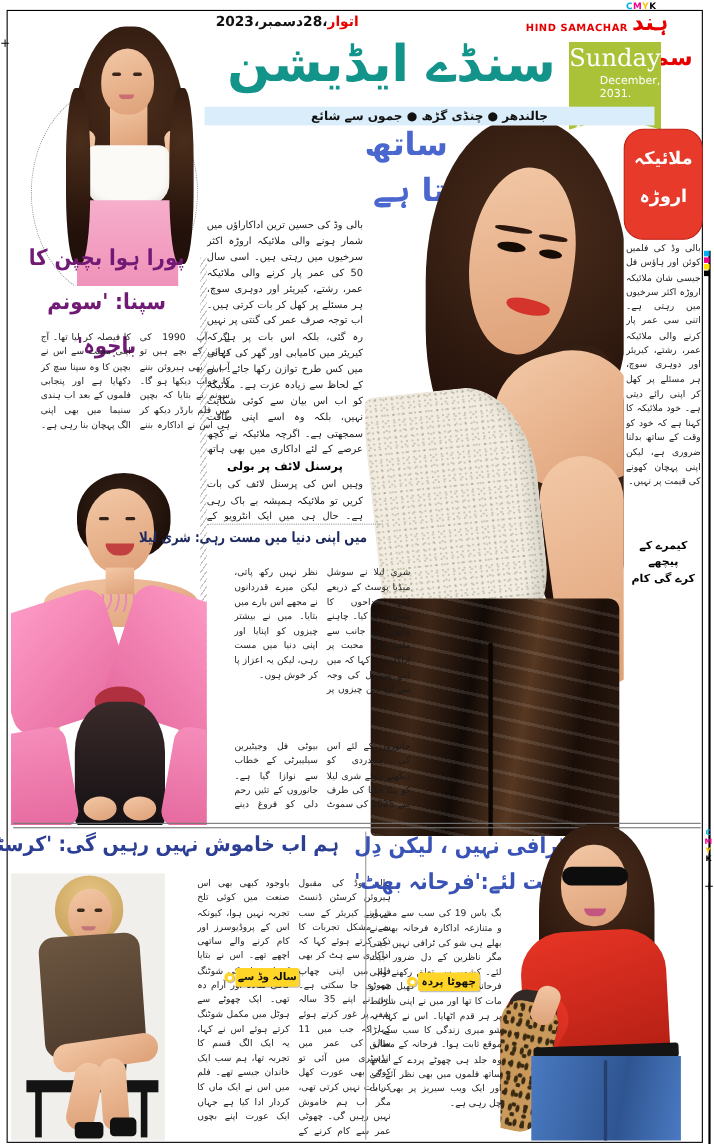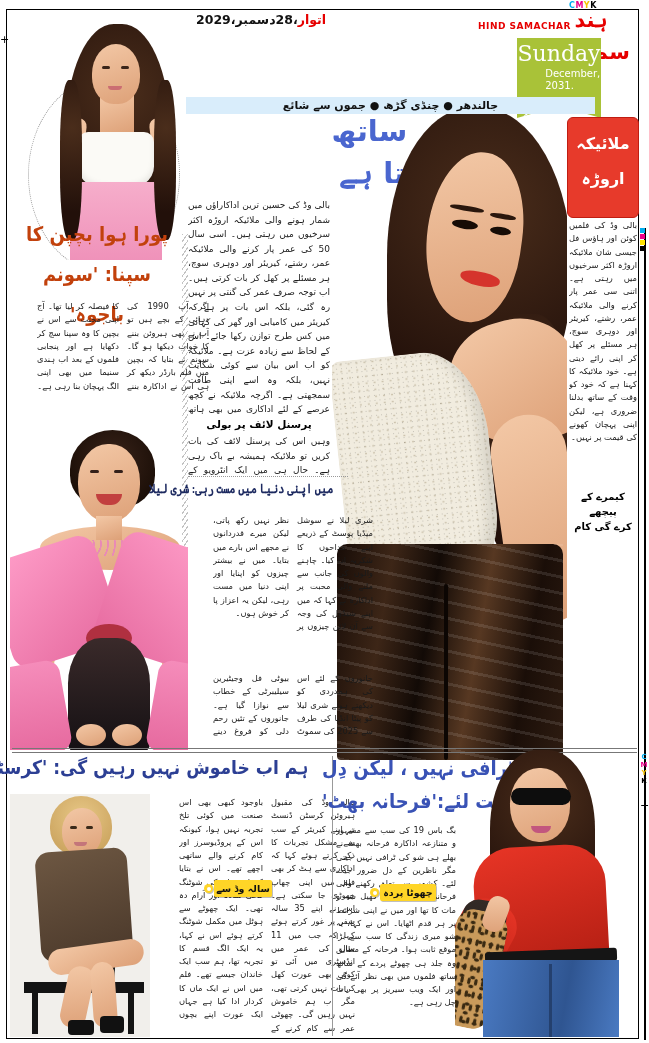"،28دسمبر،2029" span { text: 2029 -> 2023 }
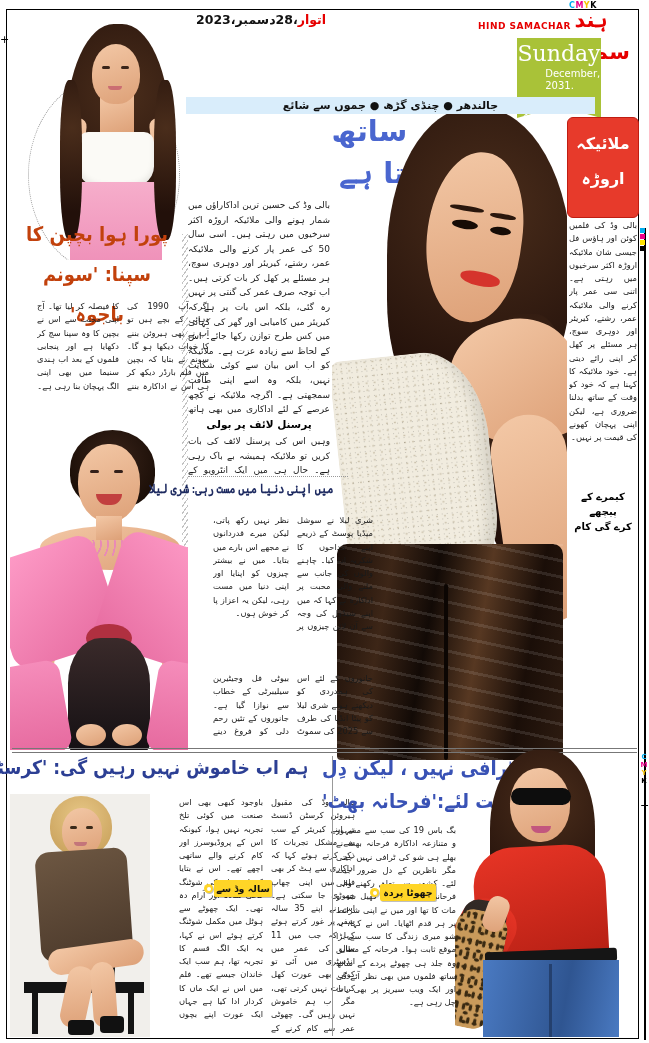"سنڈے ایڈیشن" div.abs { html: none -> <div>سنڈے ایڈیشن</div> }
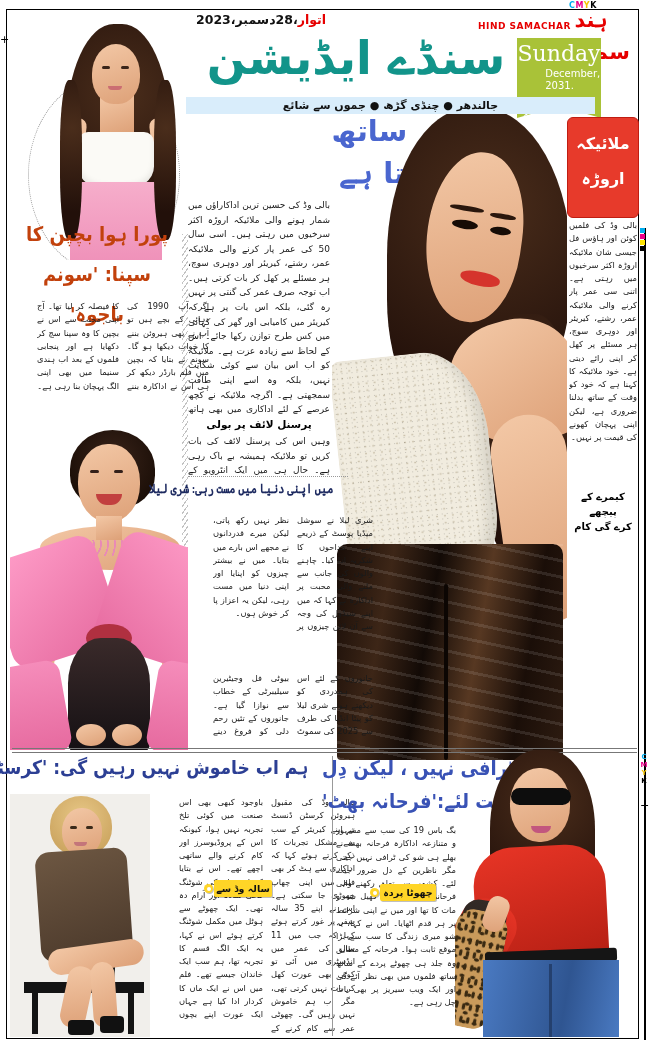"ملائیکہ" .badge { border-radius: 6px -> 18px }
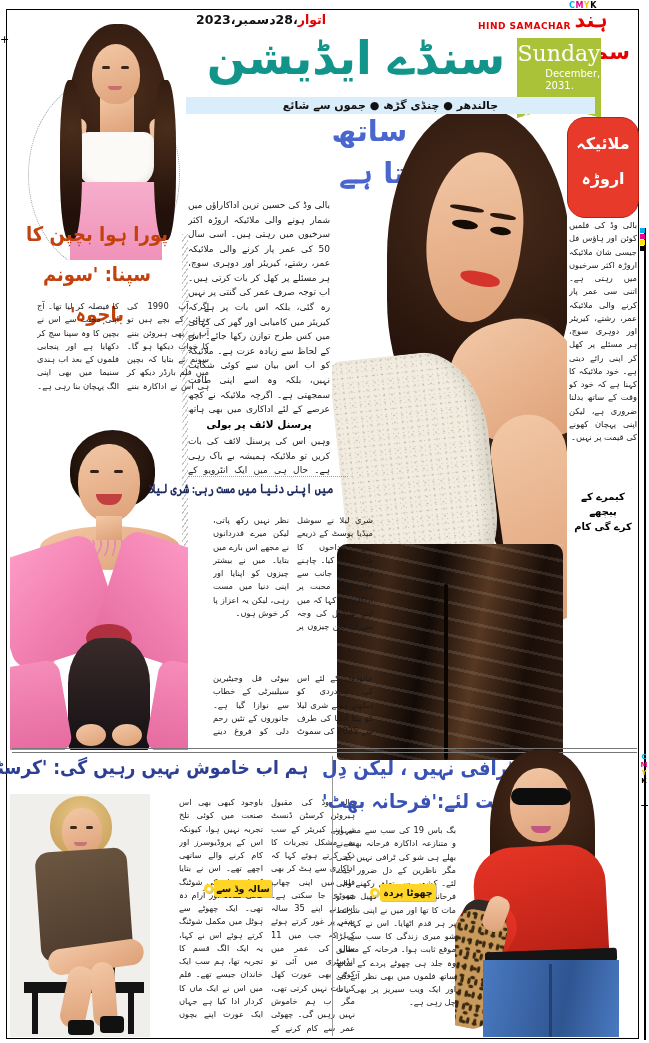"پورا ہوا بچپن کا" div.abs { color: #c2410c -> #701a75 }
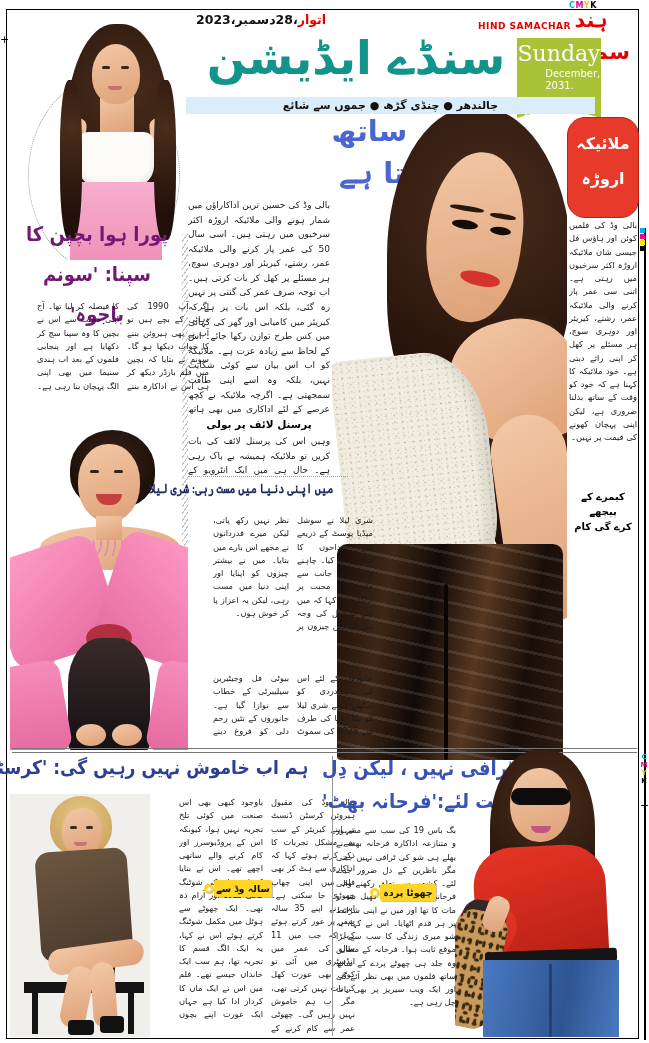"میں اپنی دنیا میں مست" .dotted-top { font-family: Liberation Serif, serif -> none }
